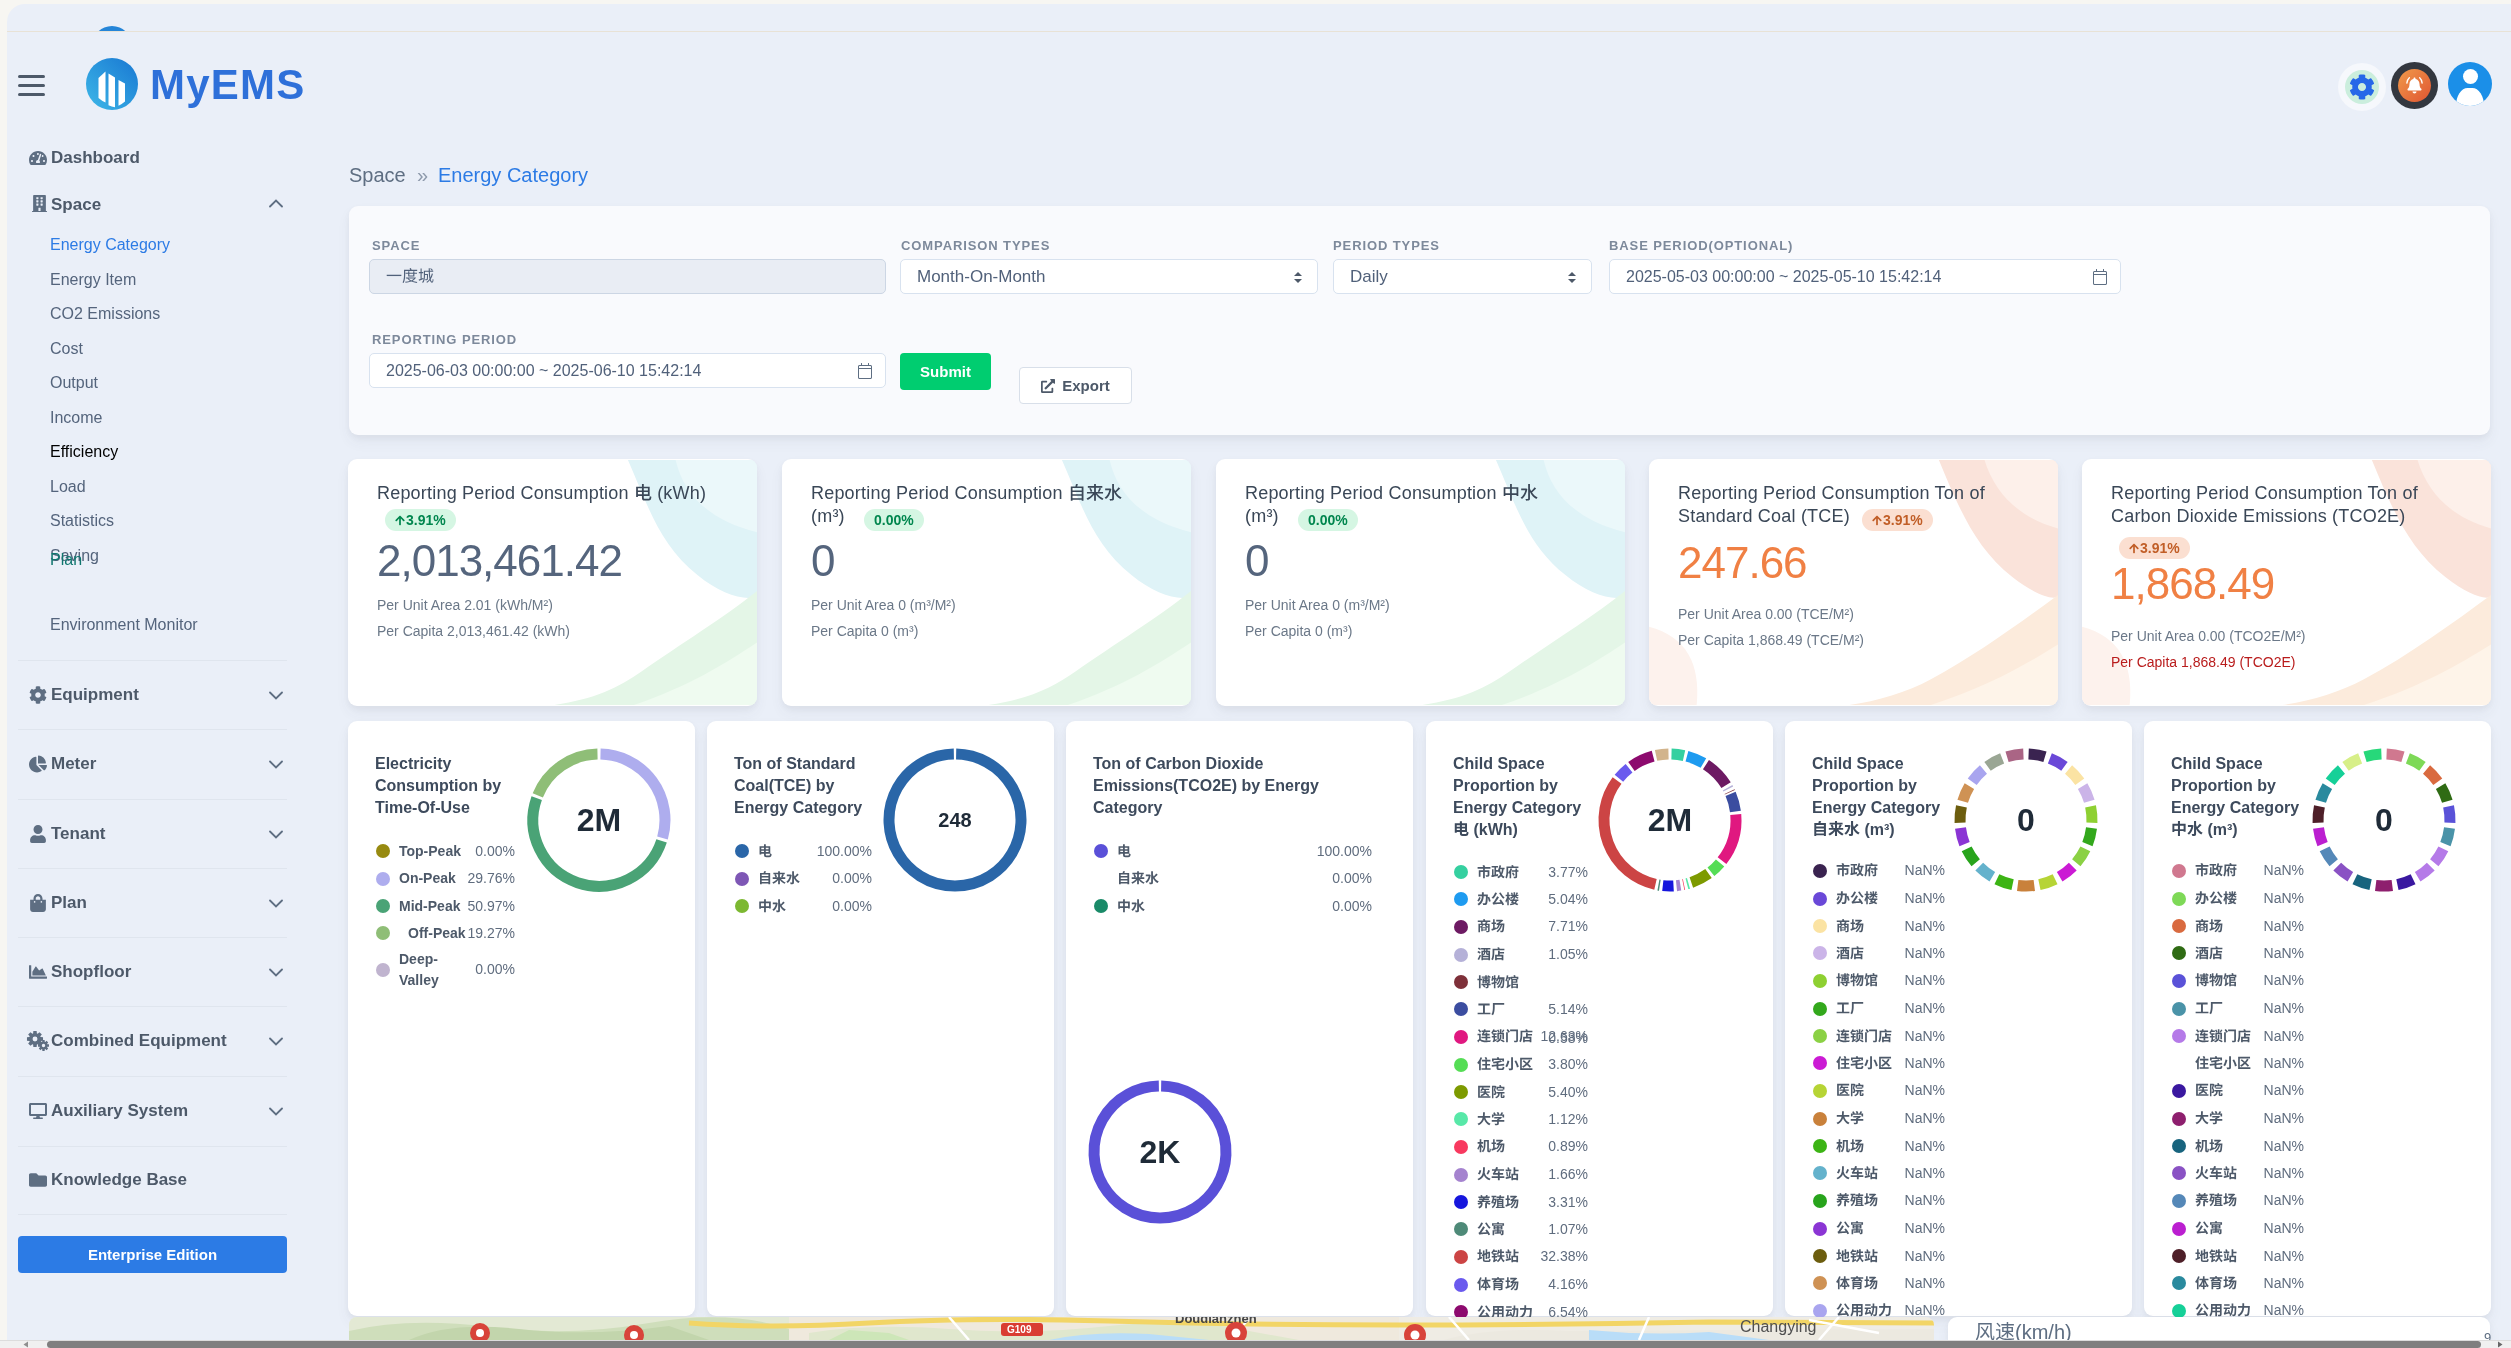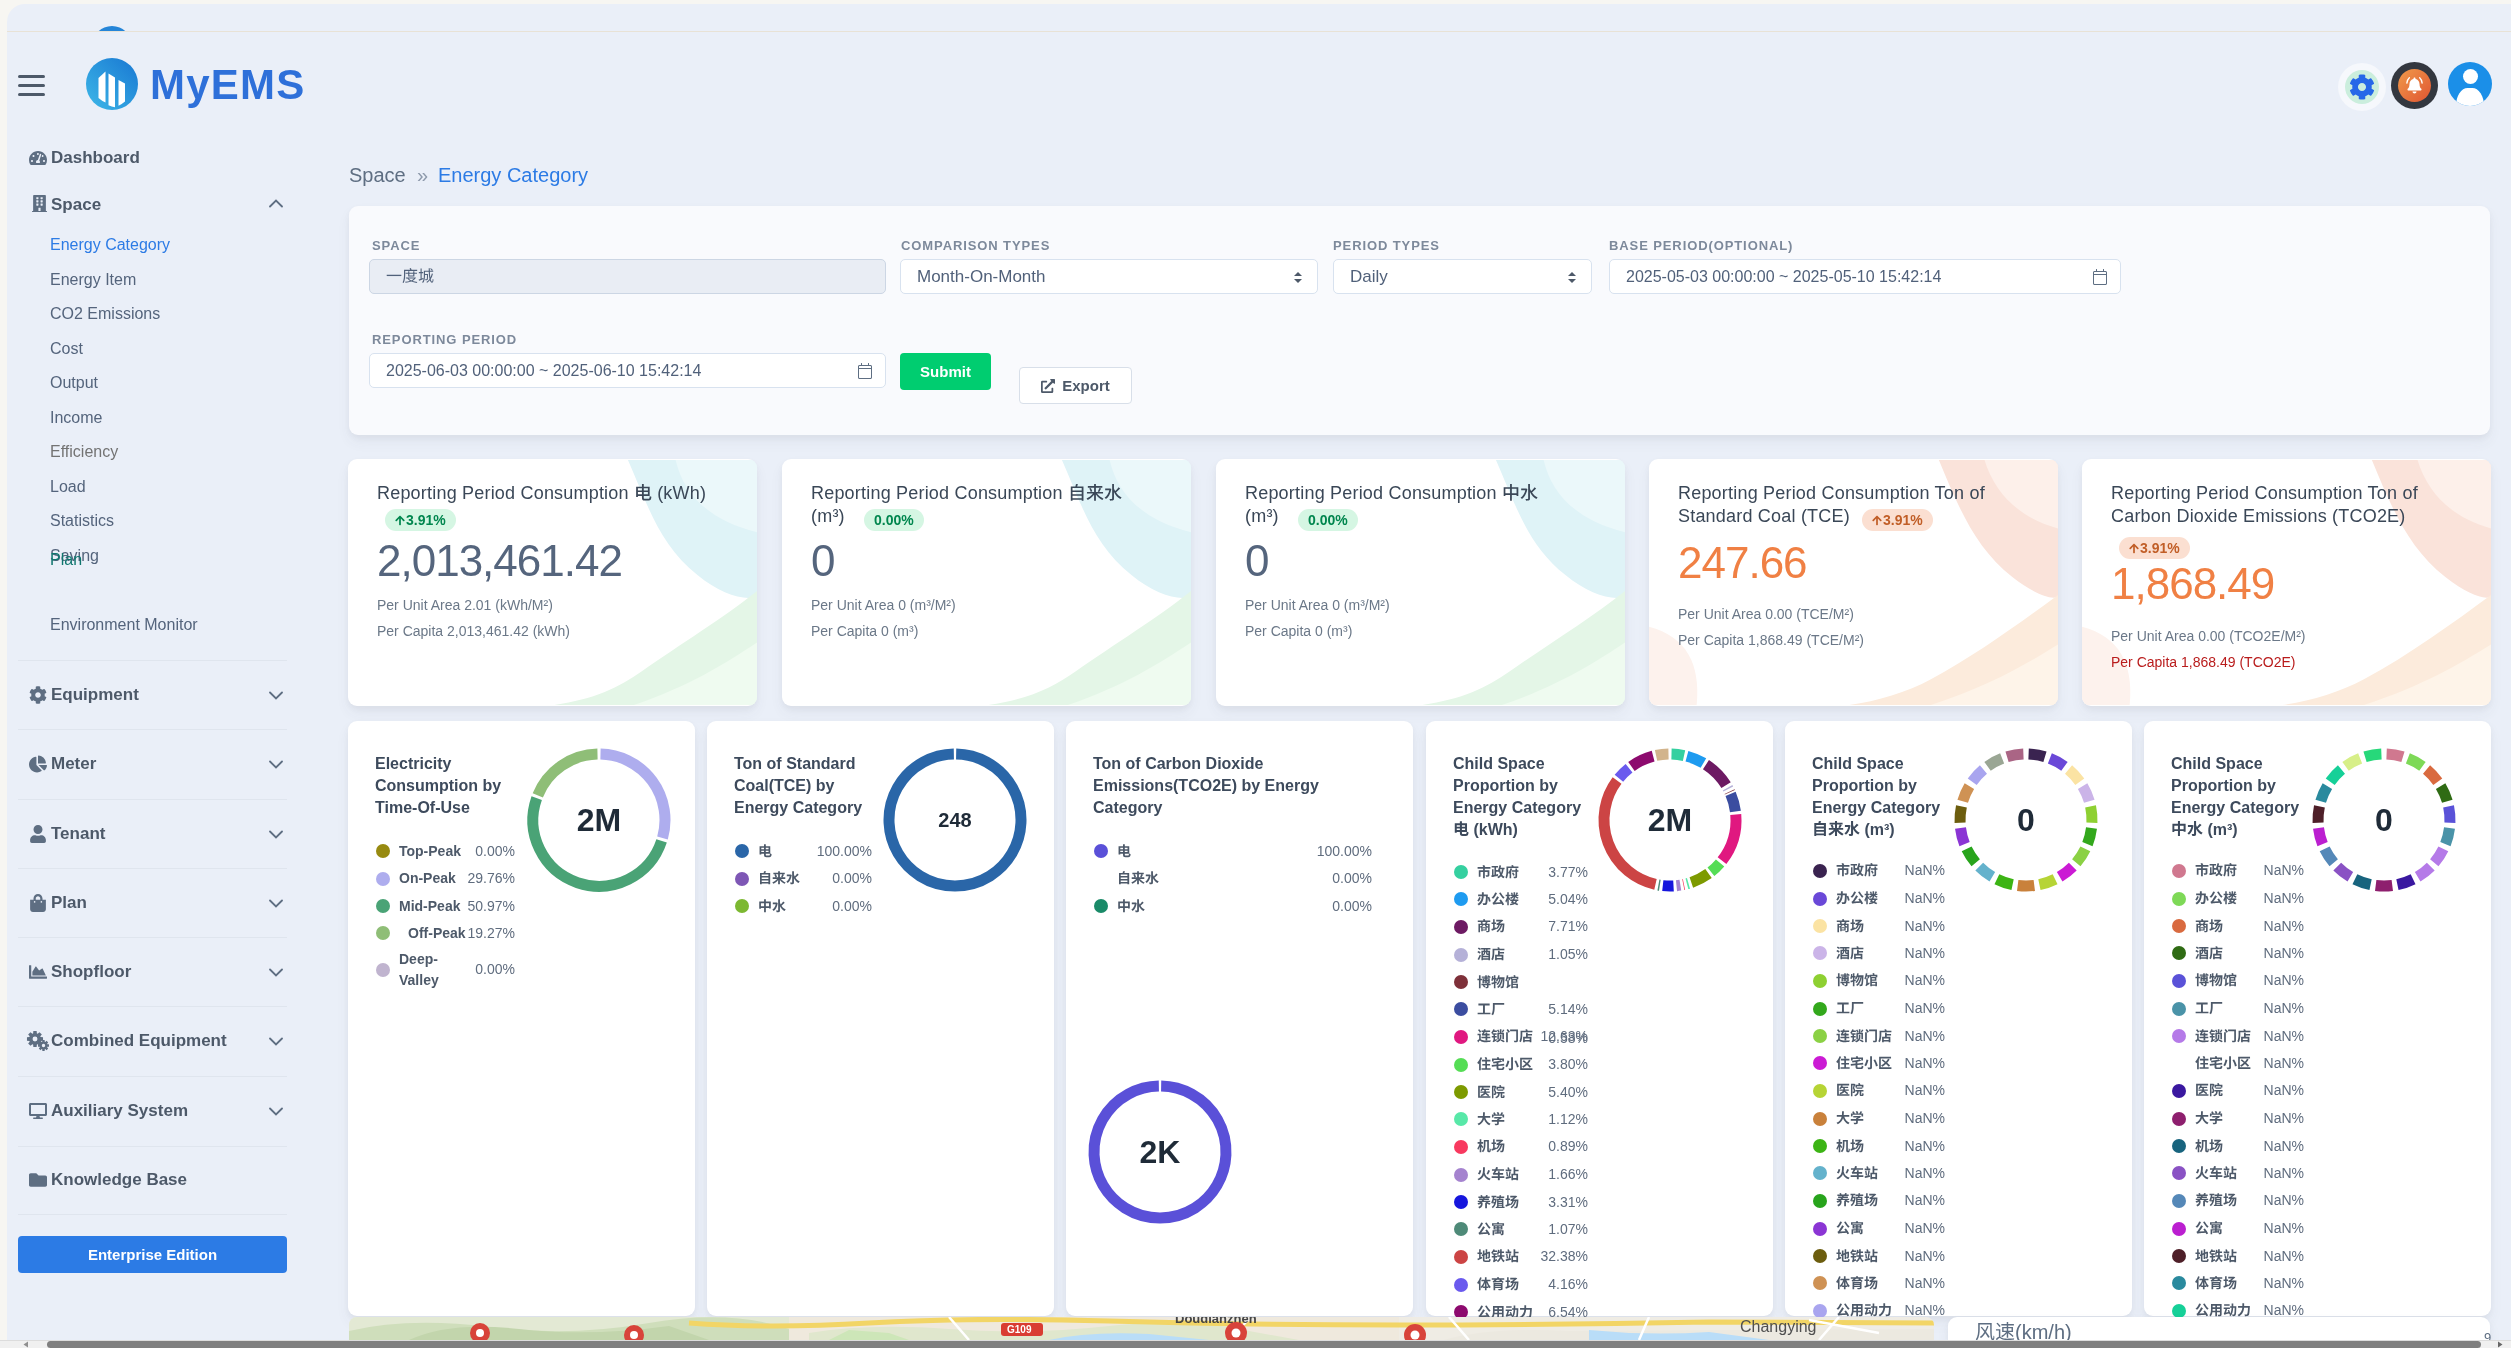"Efficiency" div.navsub { color: #737373 -> #000000 }
